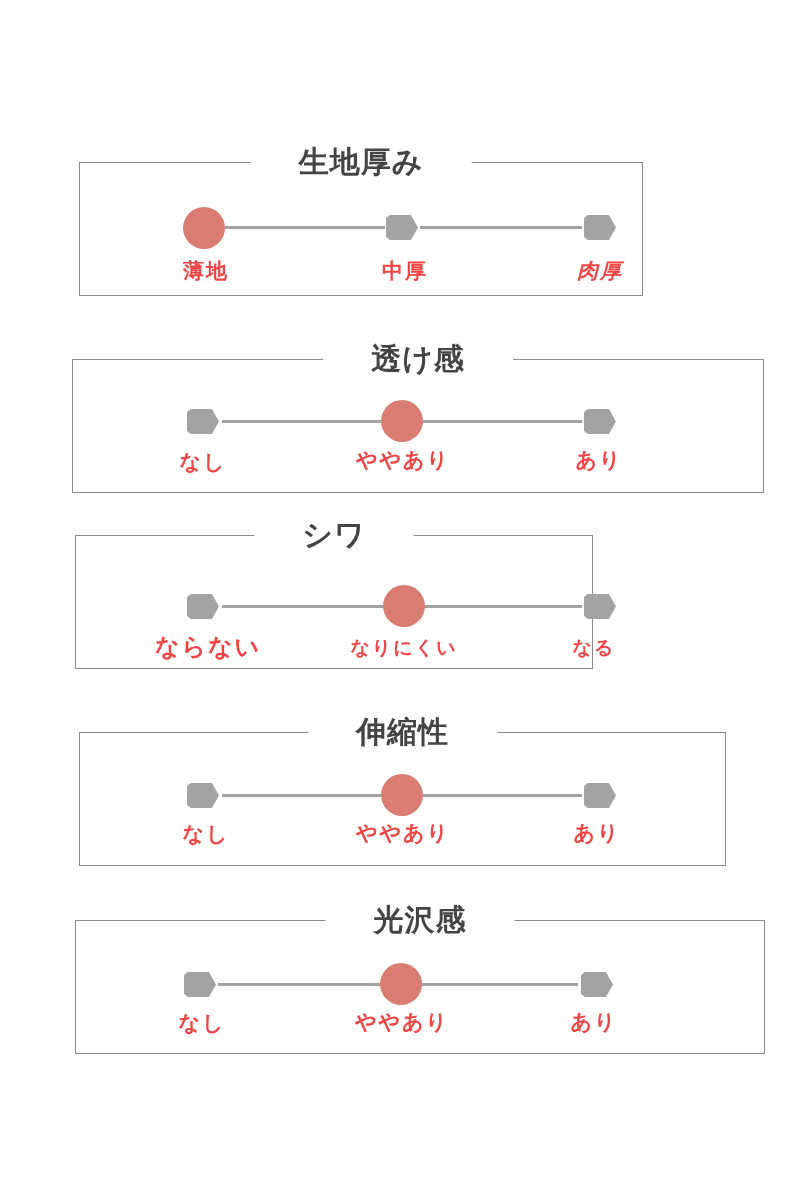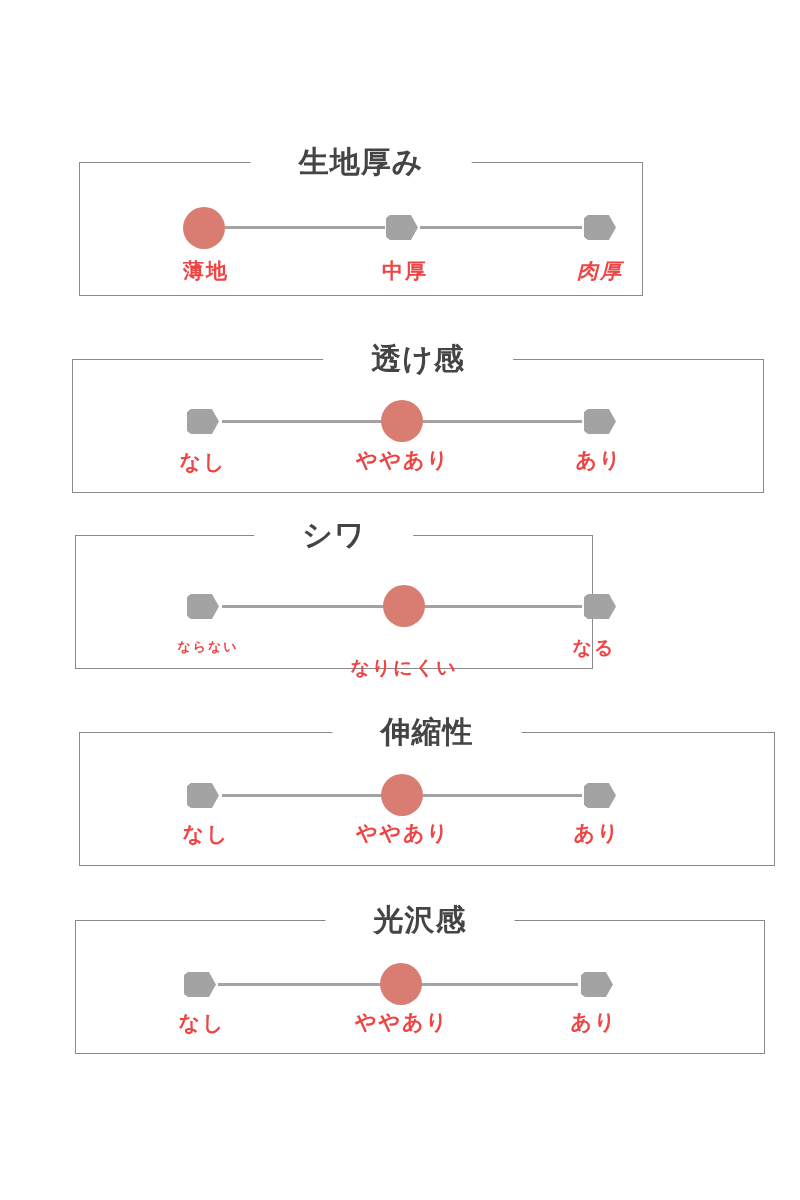"ならない" div.label { font-size: 13px -> 24px }
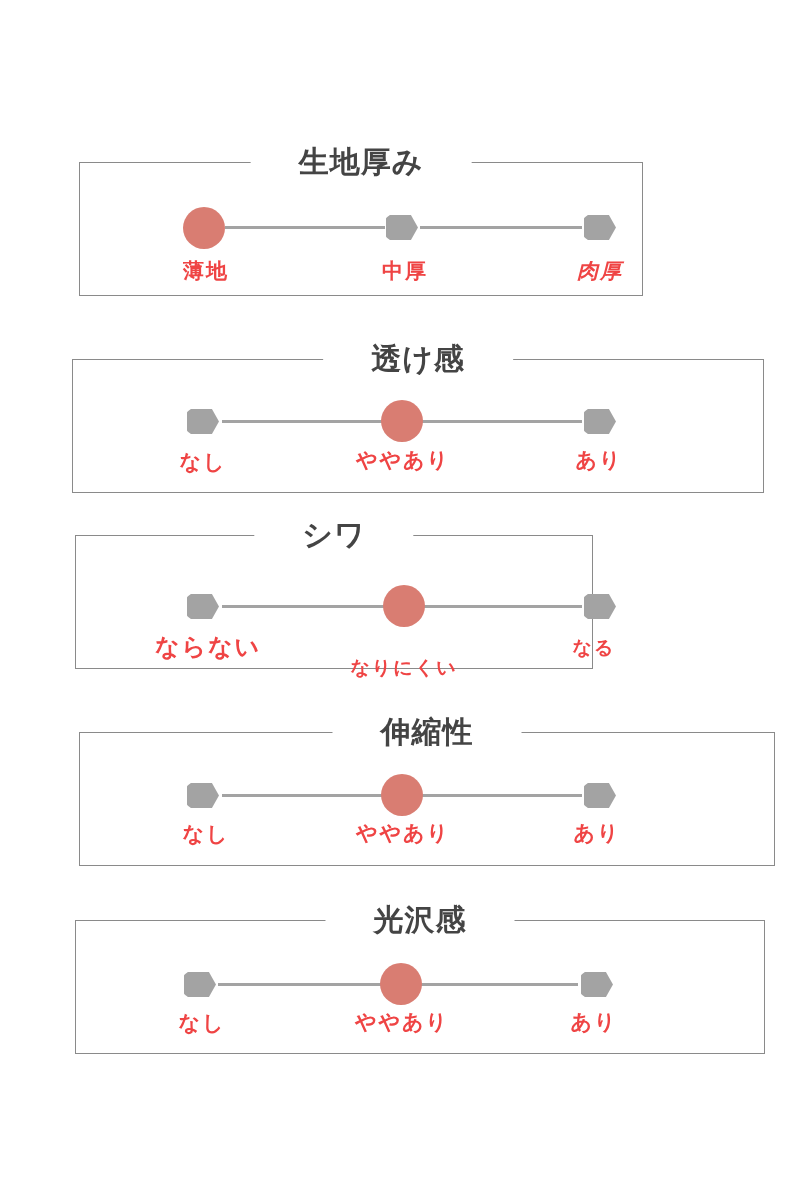"なりにくい" div.label { margin-top: 20px -> none }
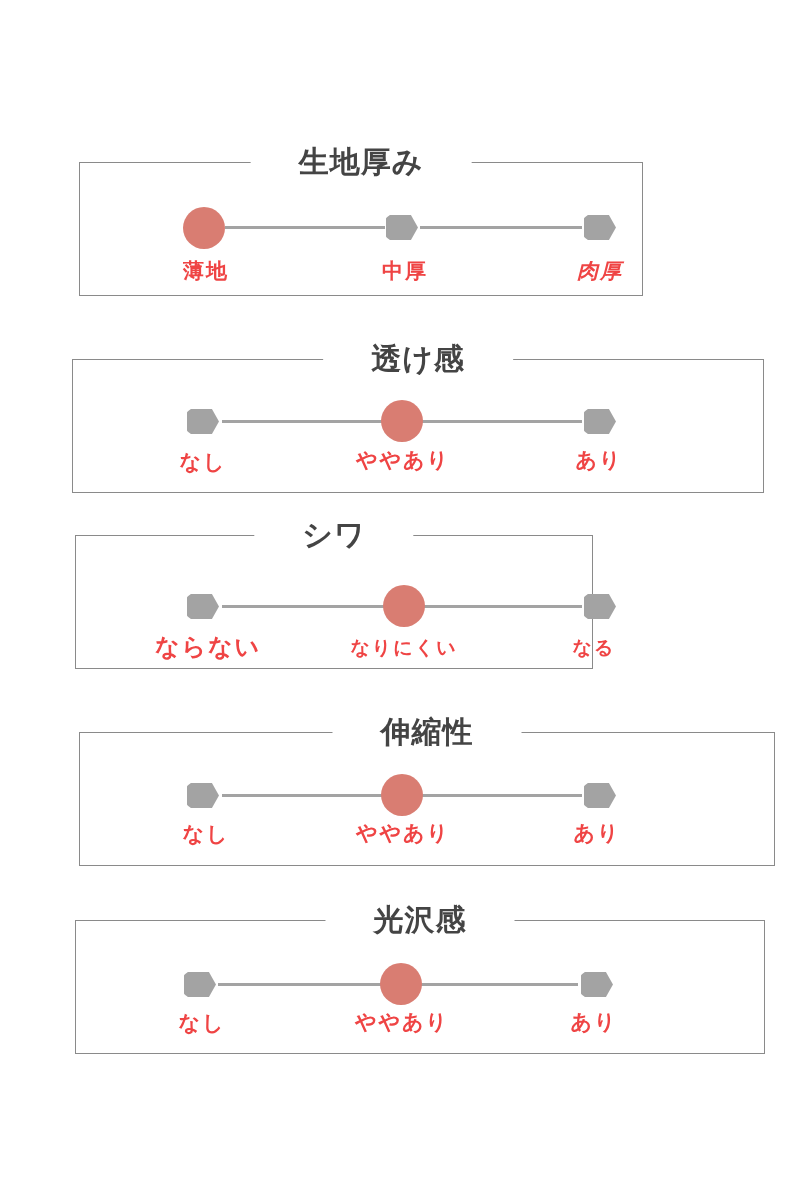"伸縮性" div.box { width: 696px -> 647px }
